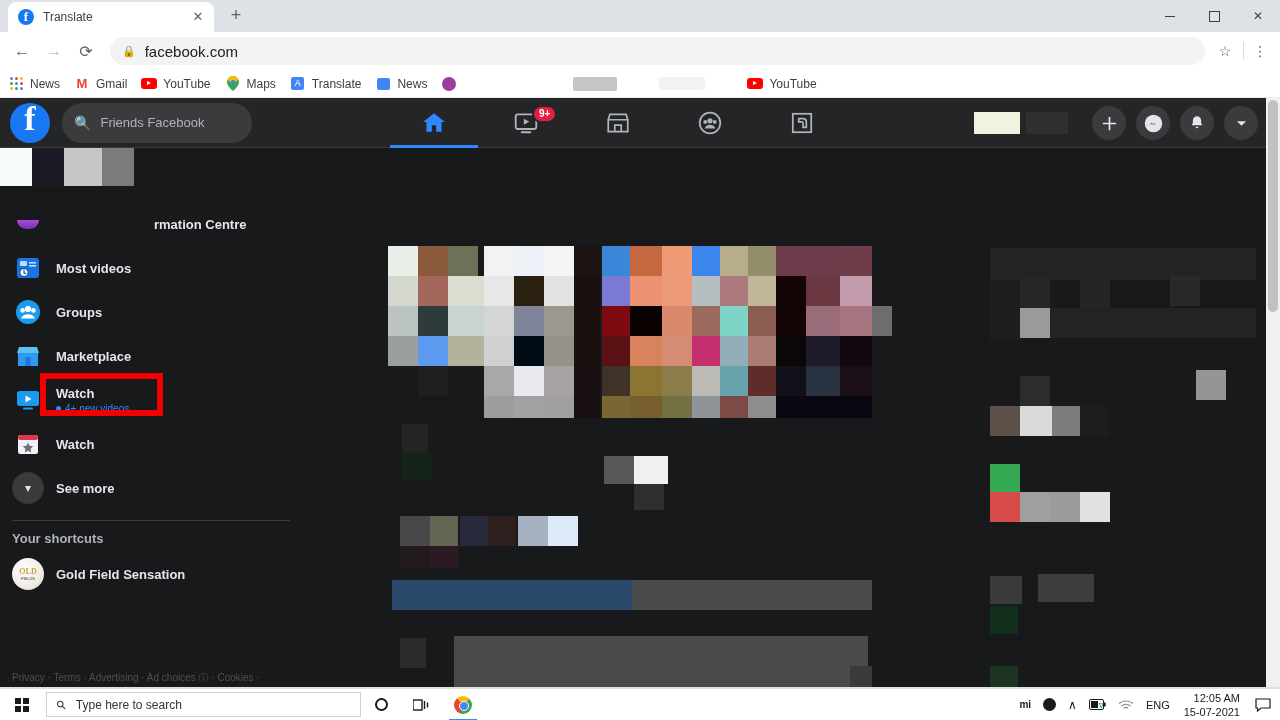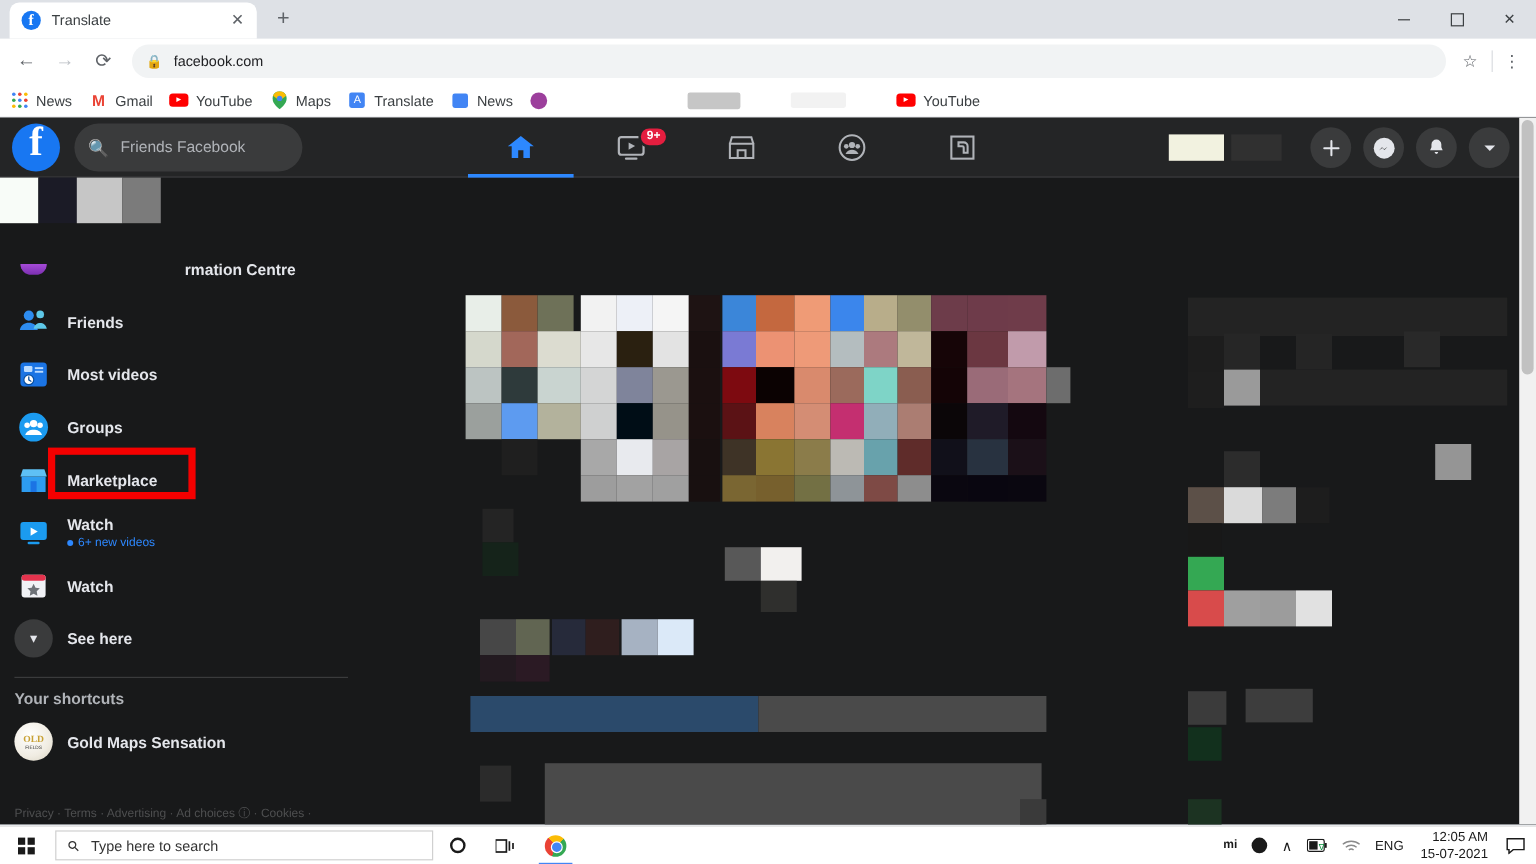"facebook.com" .url { font-size: 12px -> 15px }
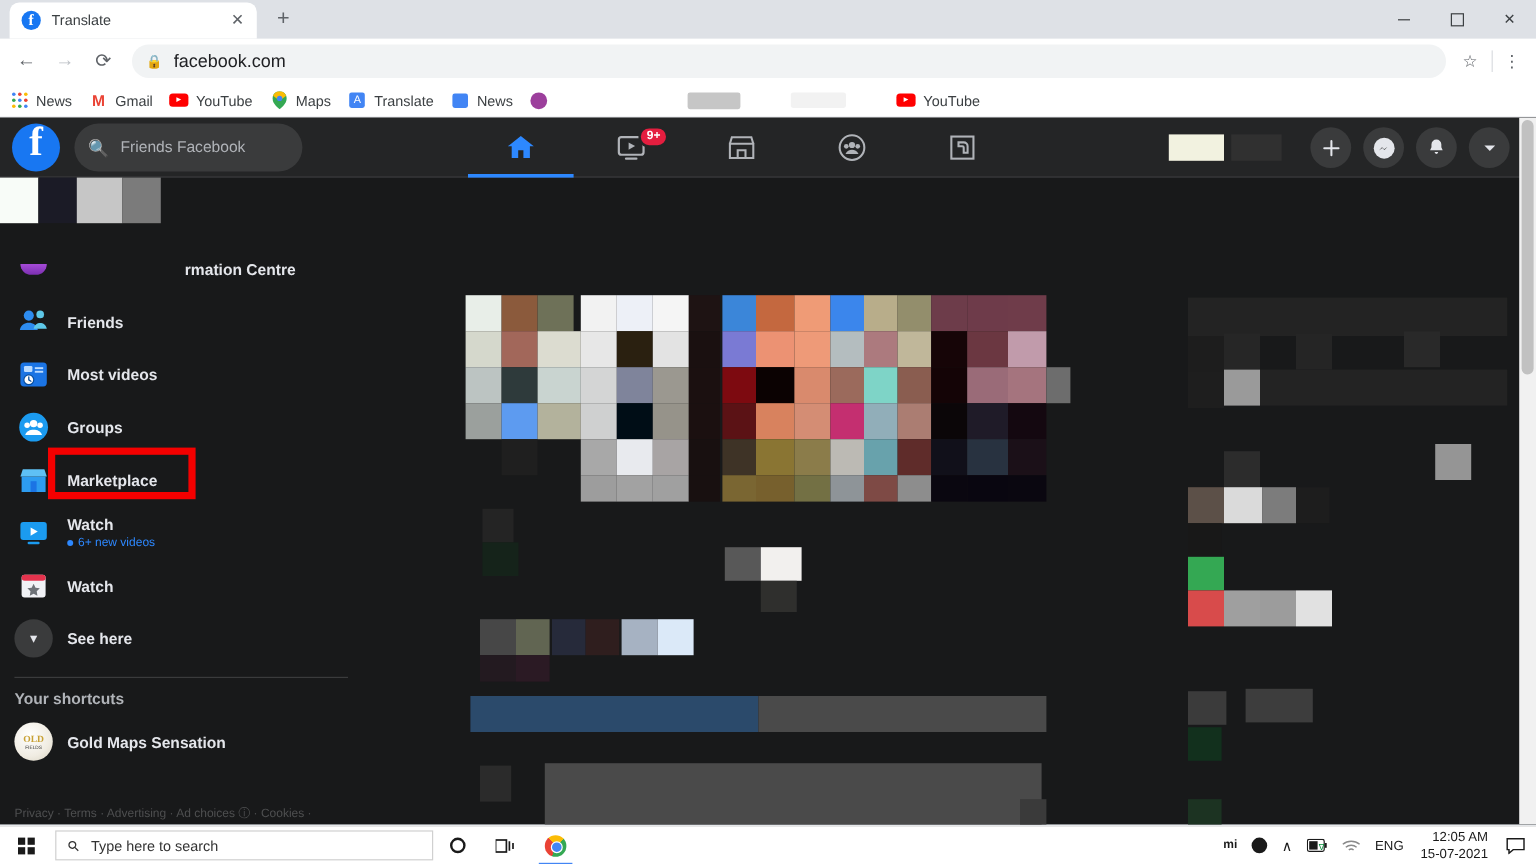"Friends" div.side-item { html: <div> <span> <svg> <circle></circle> <path></path> <circle></circle> <path></path> </svg> </span> <span>Friends</span> </div> -> none }
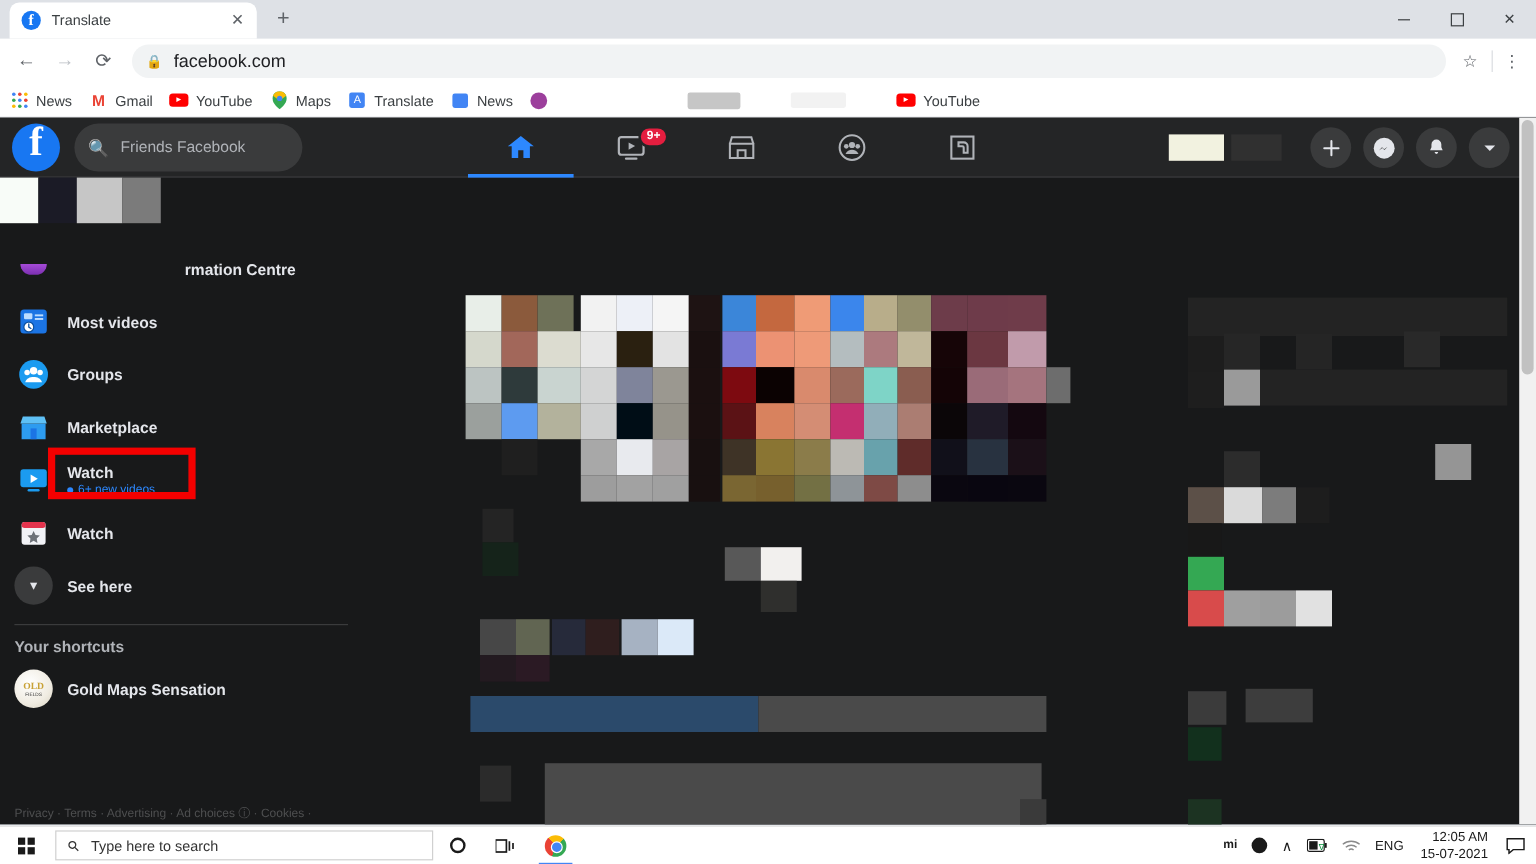"6+ new videos" em { text: 6+ -> 4+ }
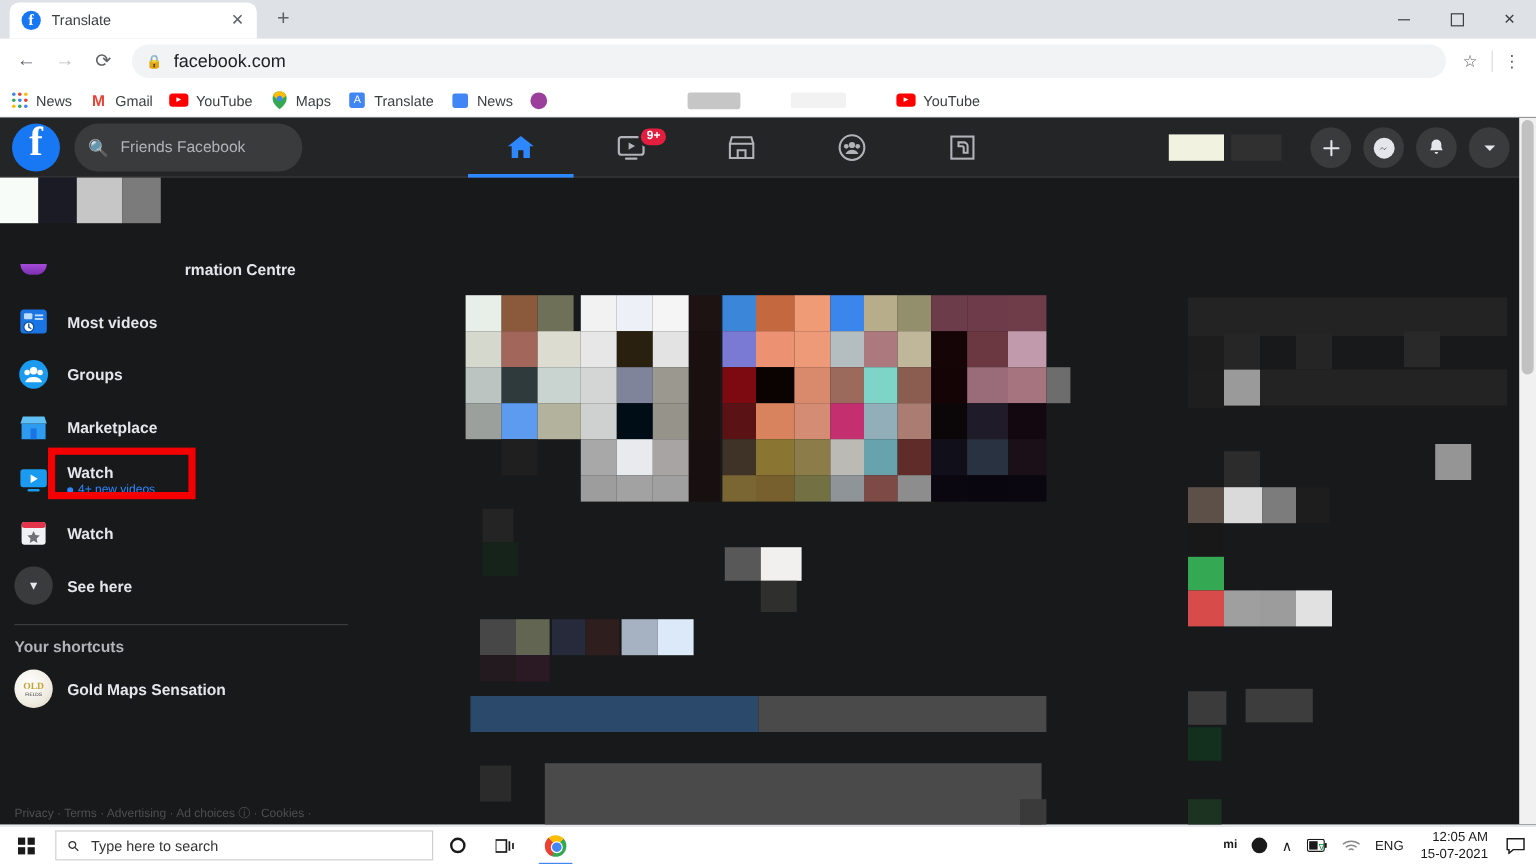"See here" span.side-label { text: here -> more }
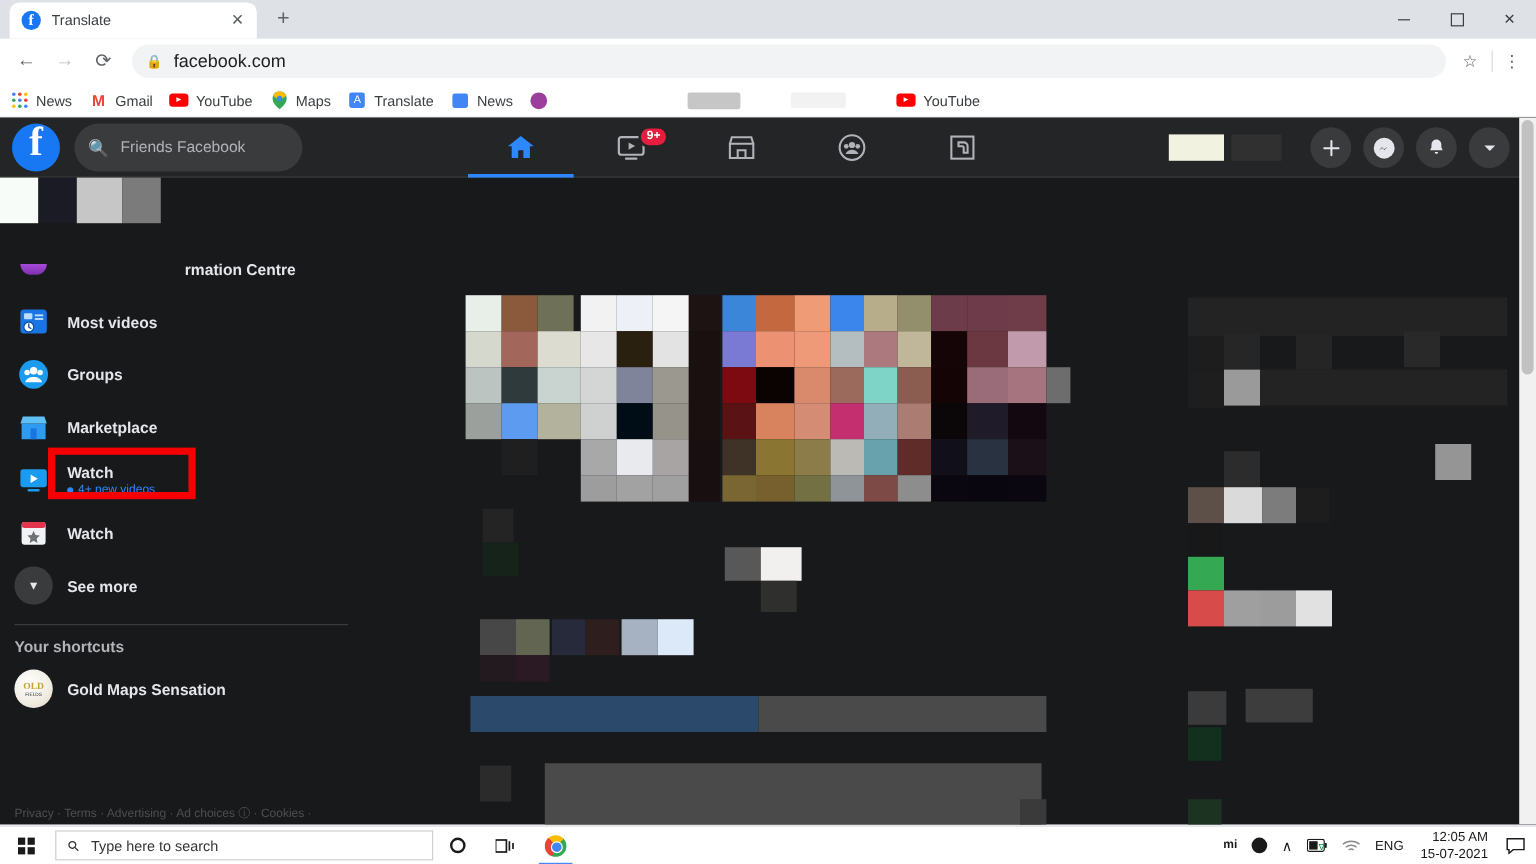"Gold Maps Sensation" span.side-label { text: Maps -> Field }
